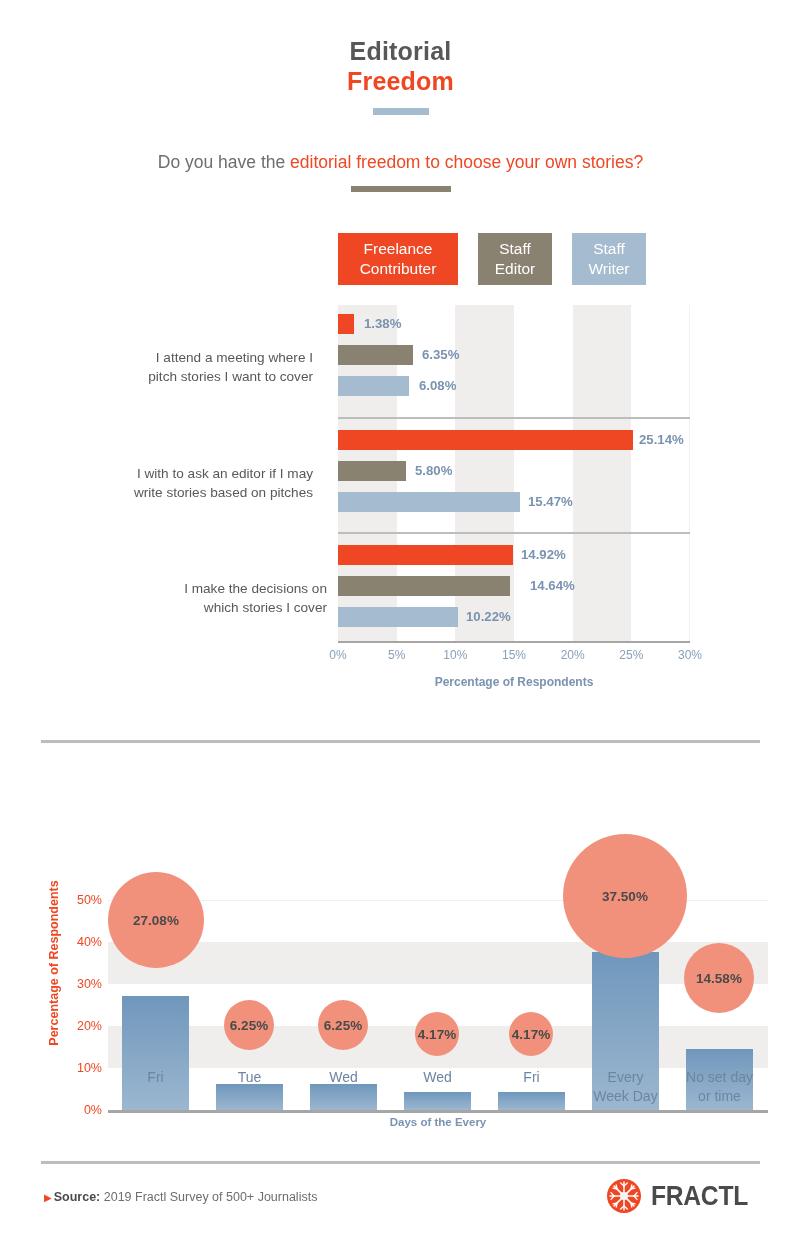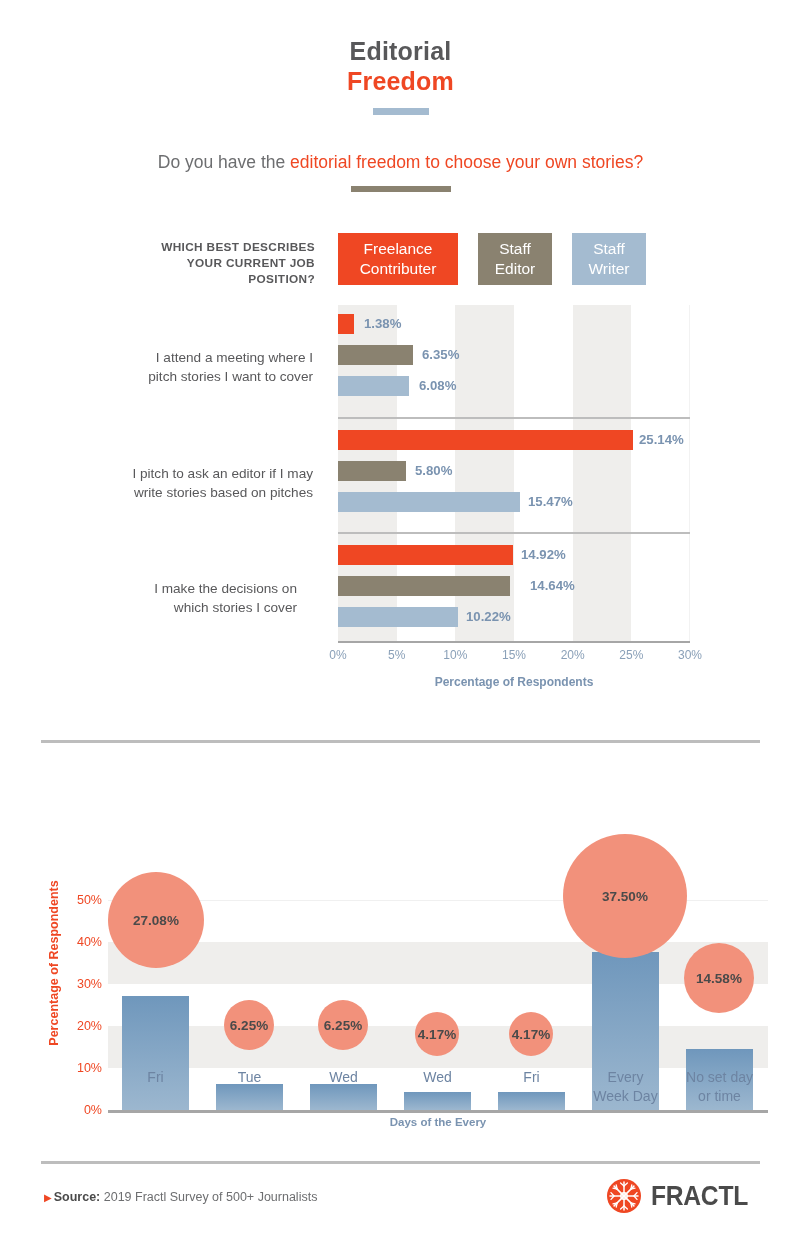"WHICH BEST DESCRIBES YOUR CURRENT" div.legend-title { html: <div>WHICH BEST DESCRIBES YOUR CURRENT JOB POSITION?</div> -> none }
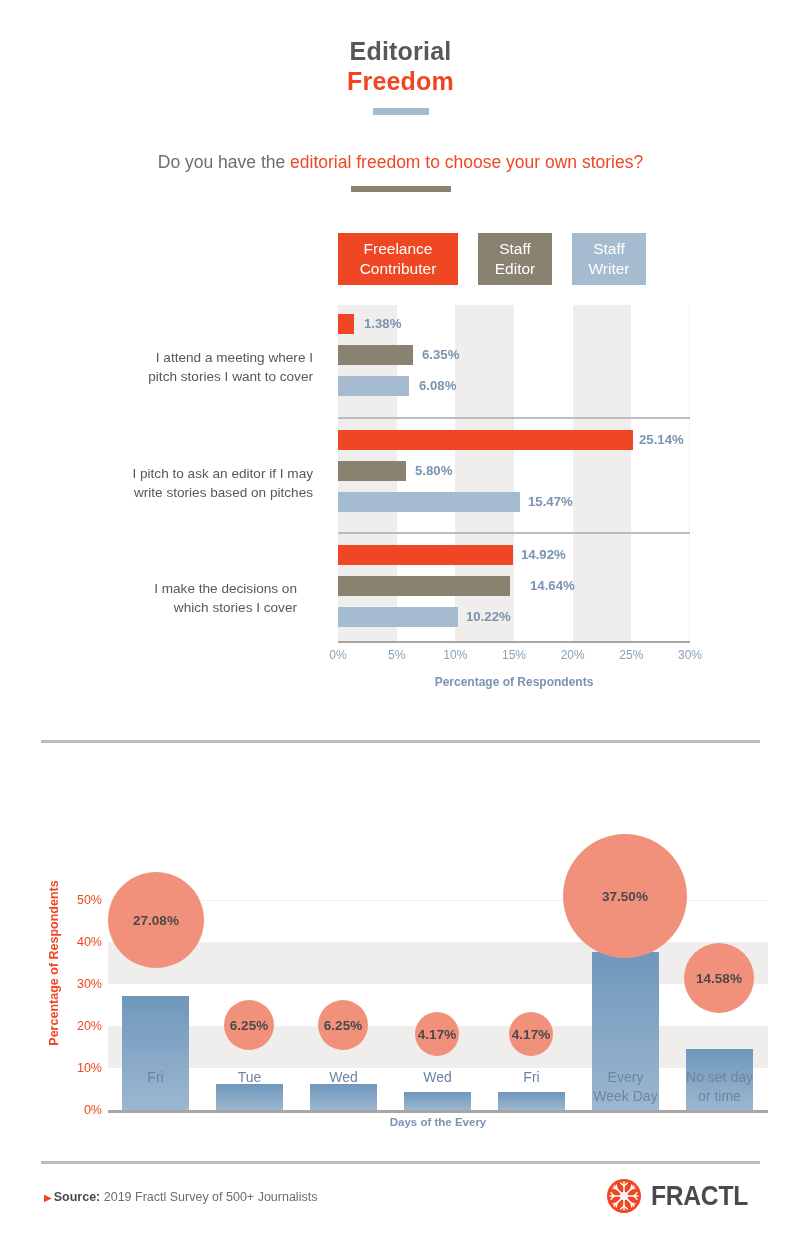"I pitch to ask an" span { text: pitch -> with }
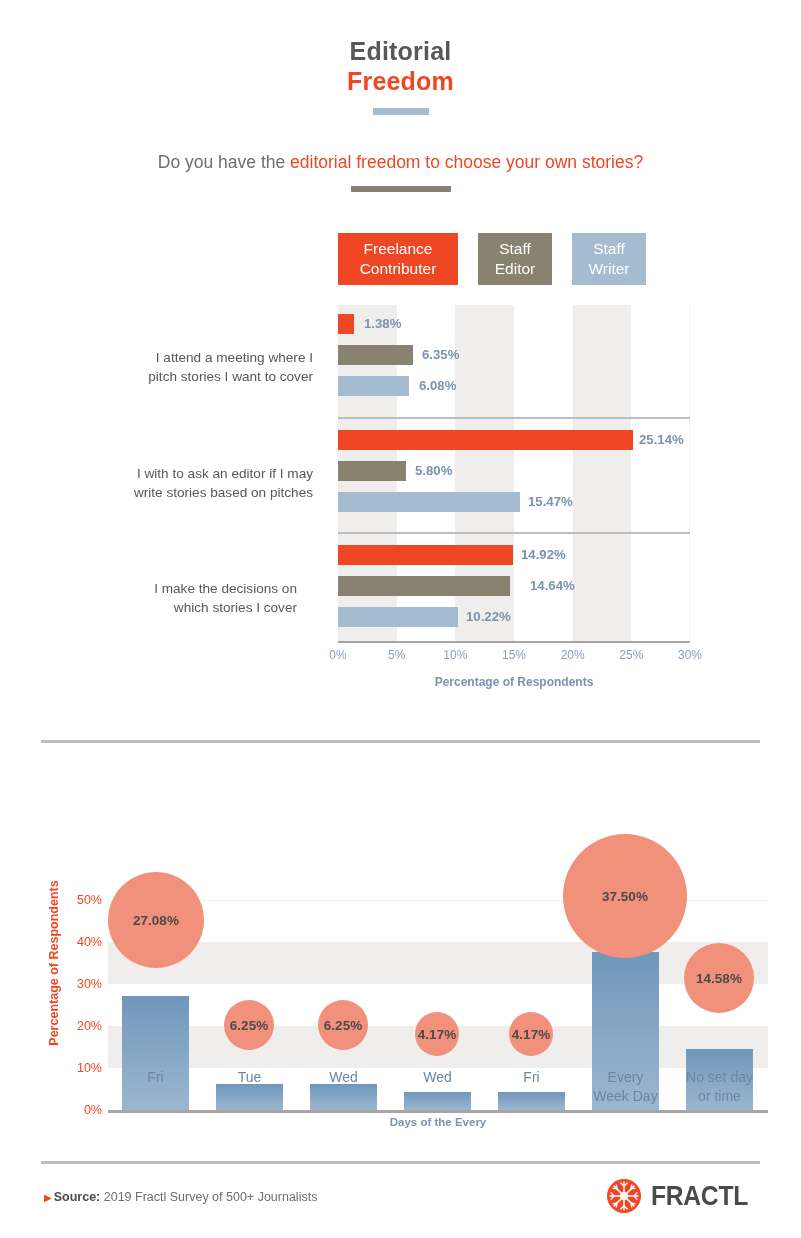"I make the decisions on" div.rowlabel { left: 72px -> 102px }
